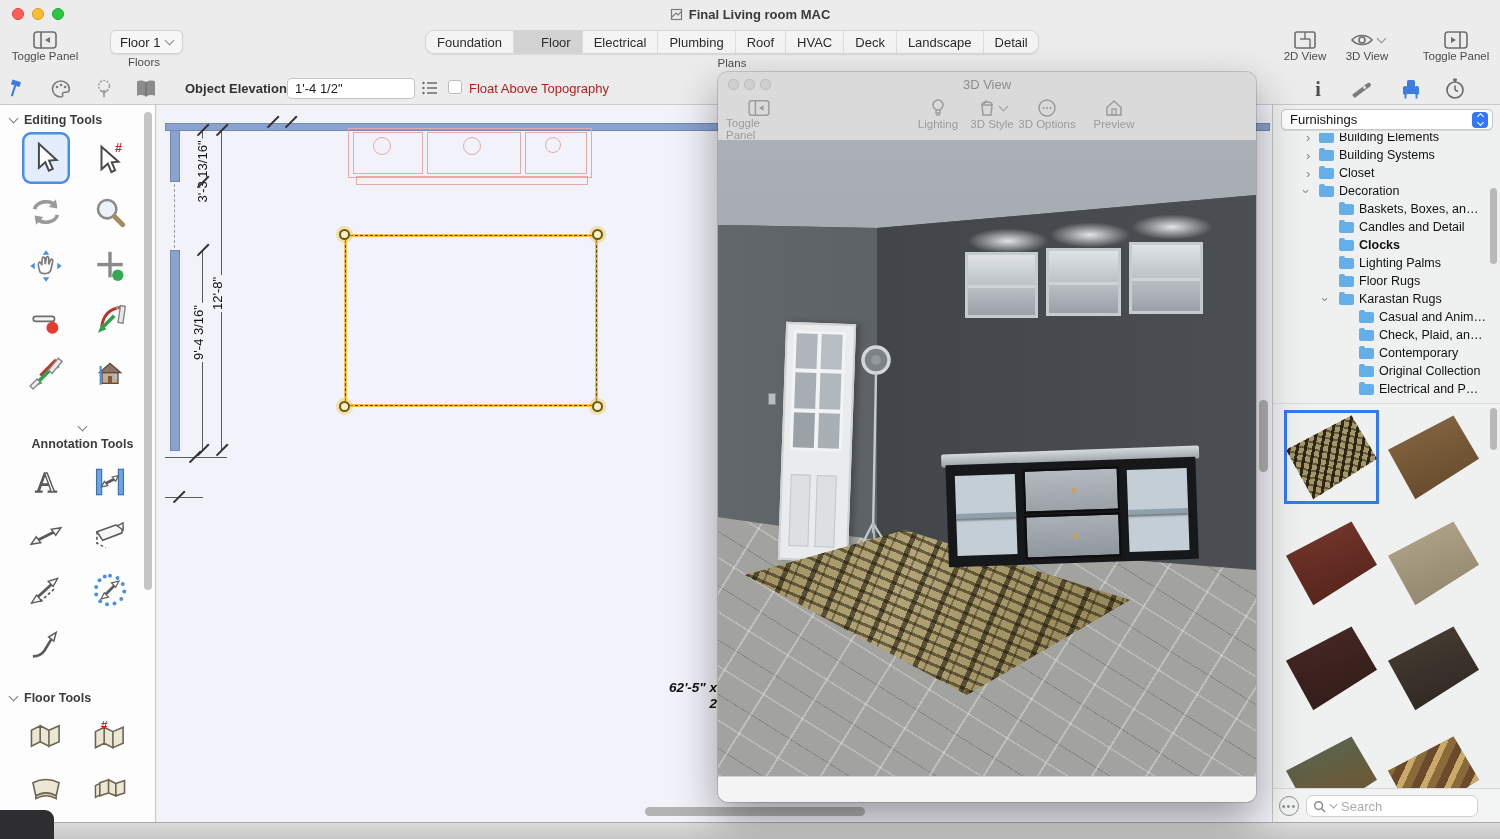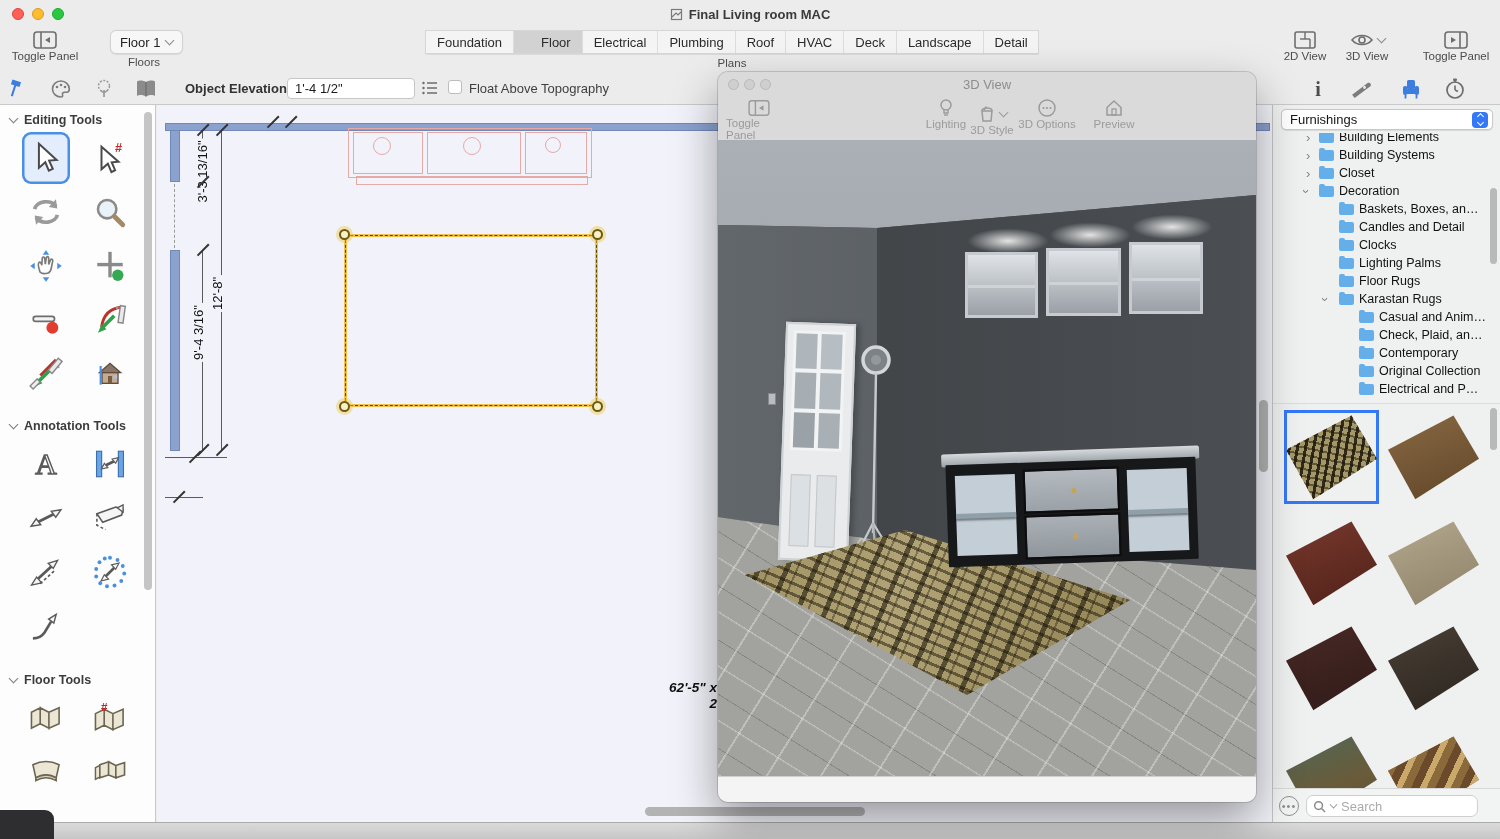"Foundation" .segs { border-radius: 0 -> 9px }
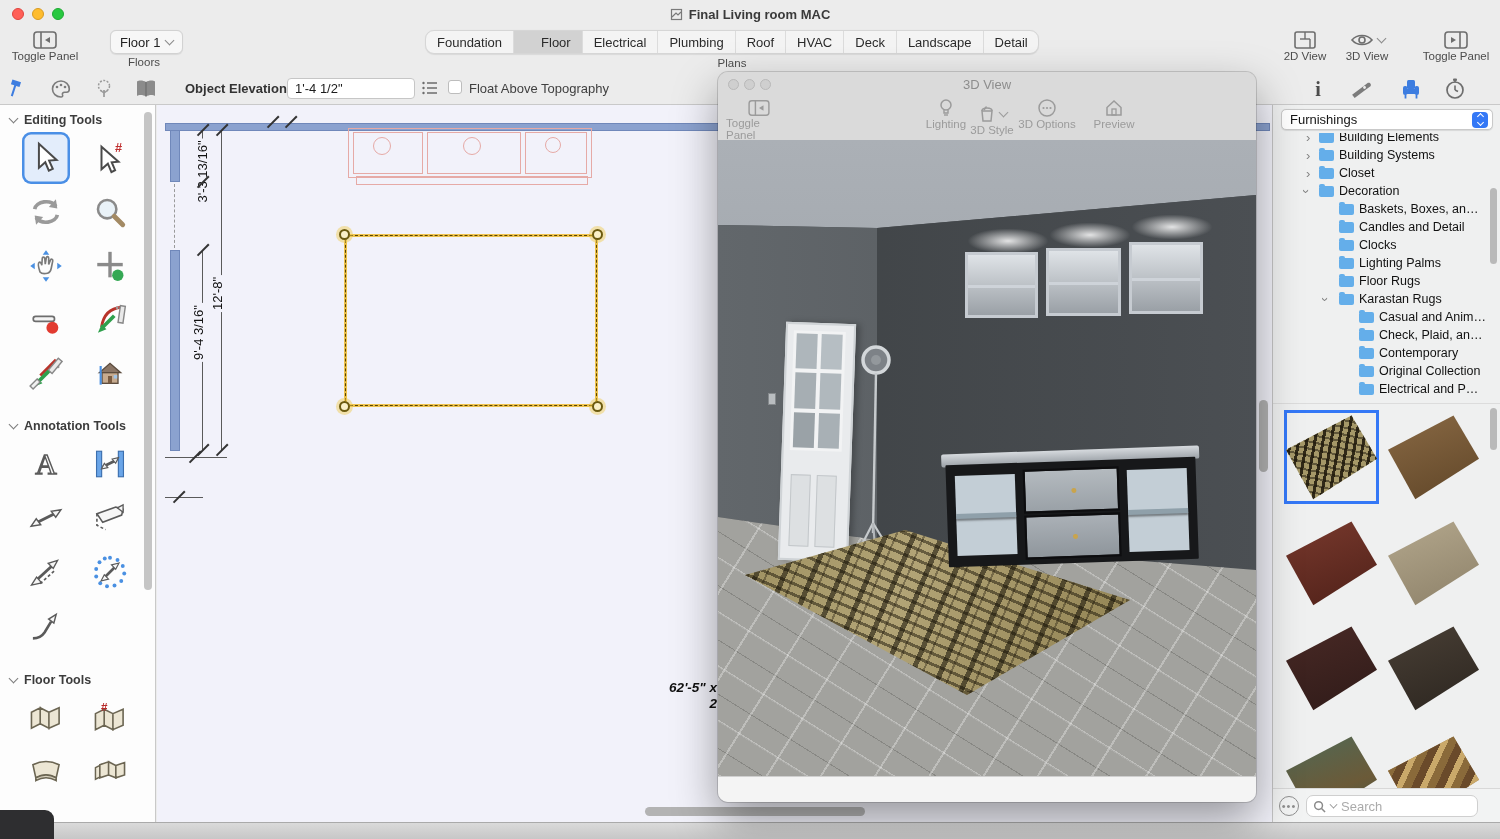"Float Above Topography" .lbl13 { color: #404040 -> #b91c1c }
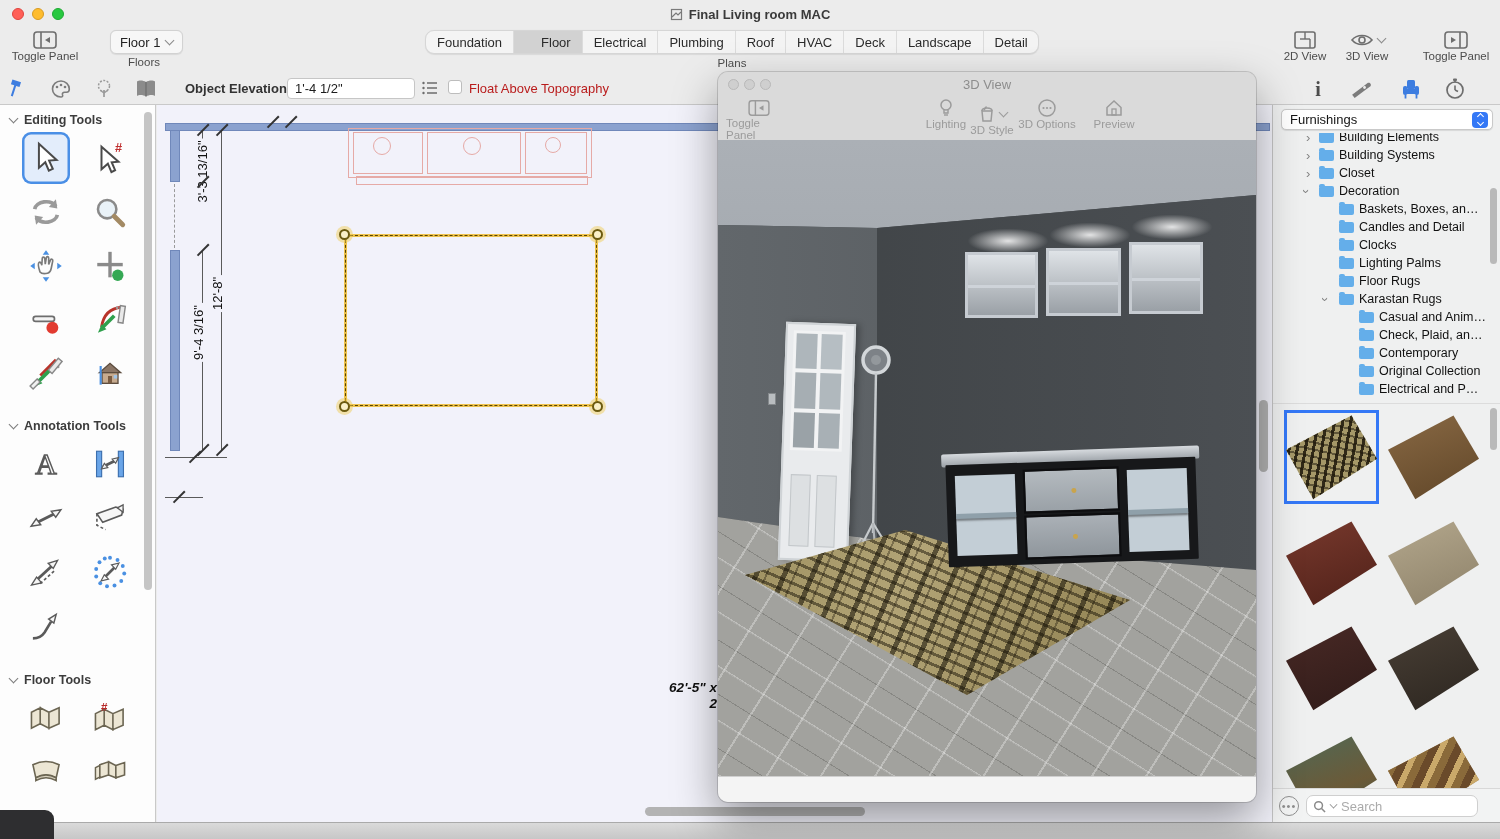"Lighting" div.vtool { margin-left: 8px -> none }
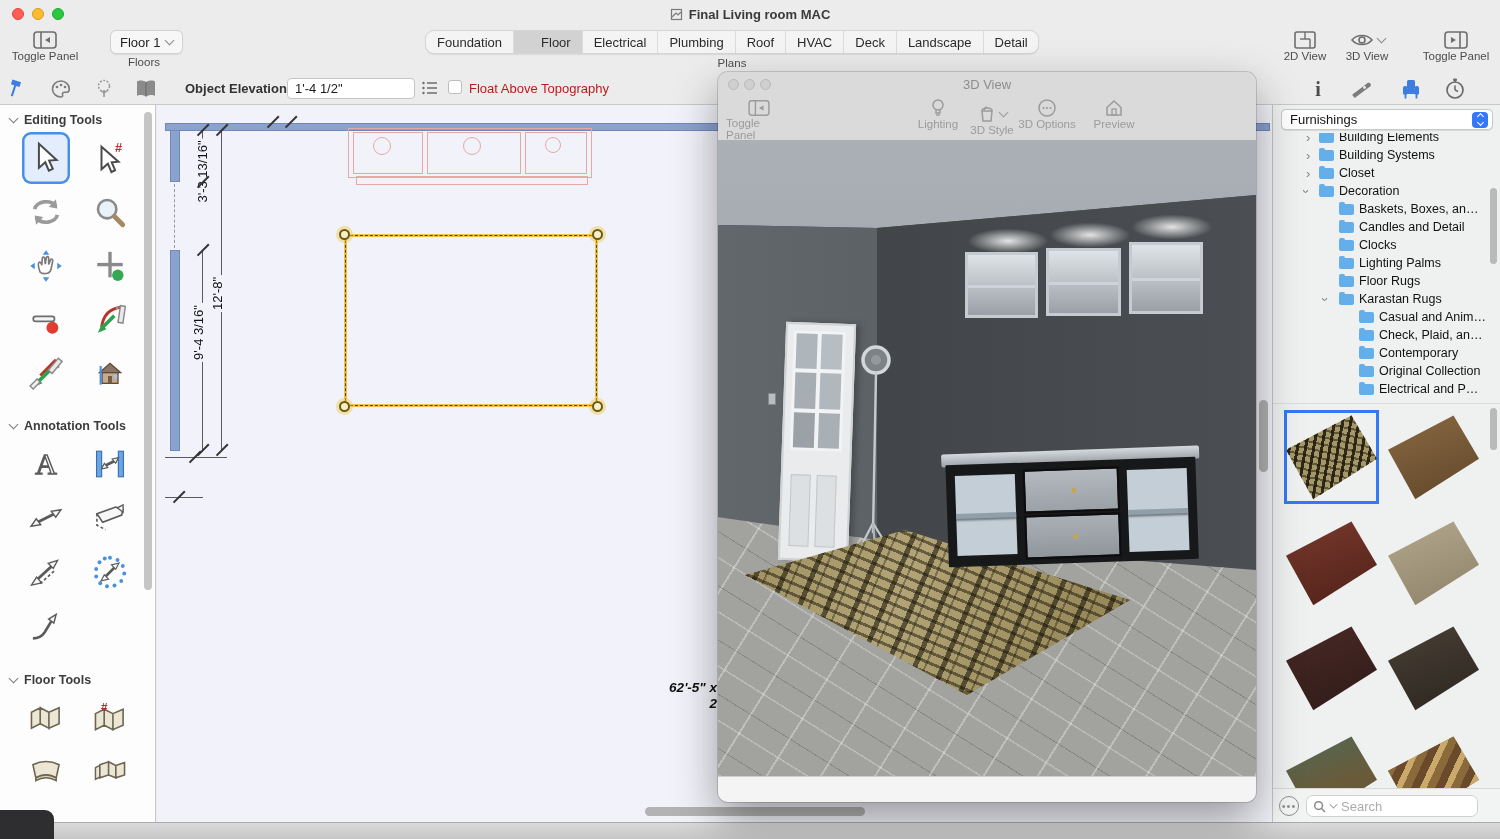"3D Style" div.vtool { top: 8px -> 2px }
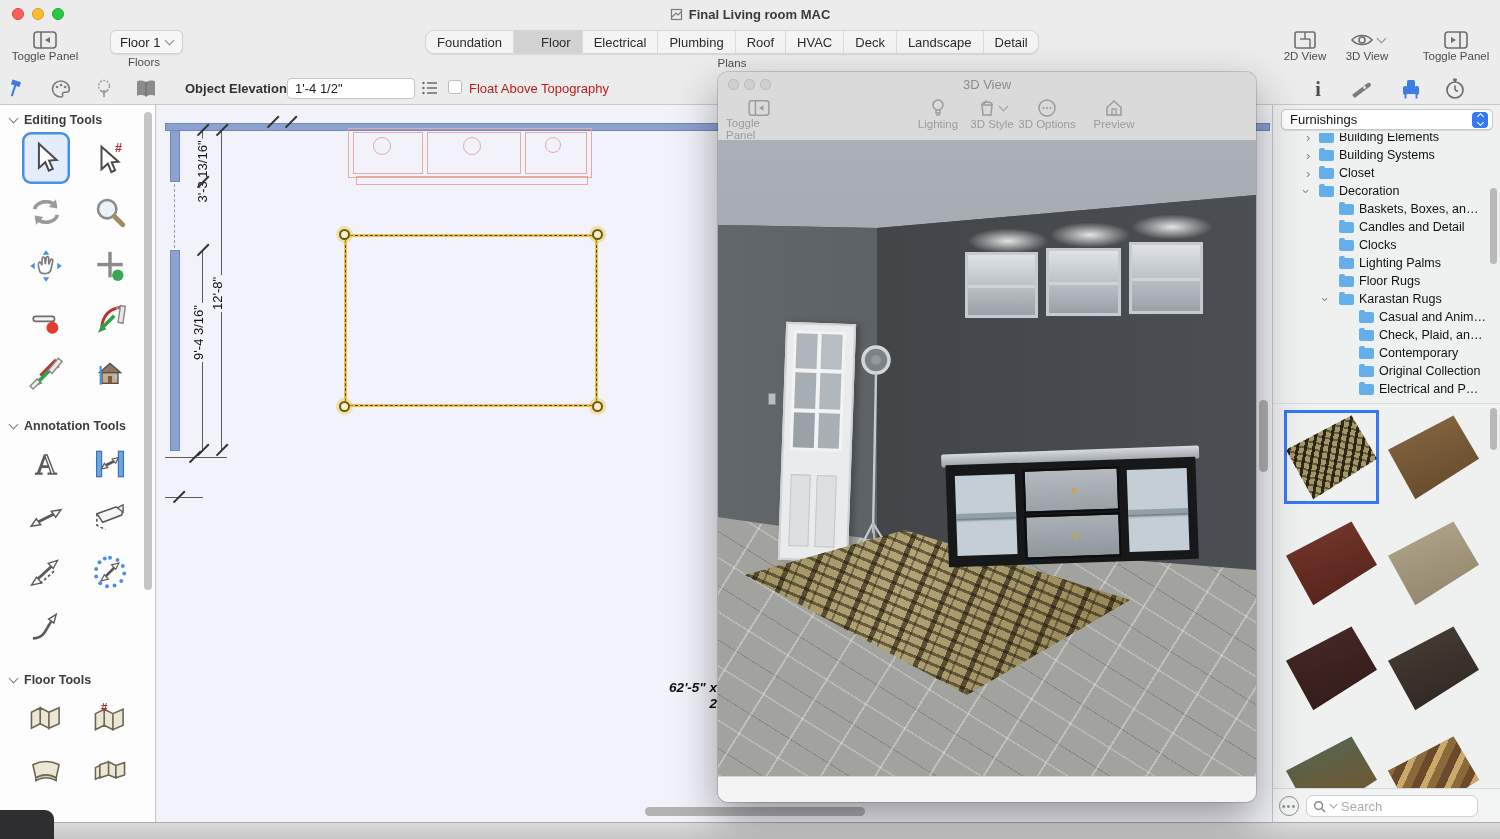"Clocks" div.trow { font-weight: none -> bold }
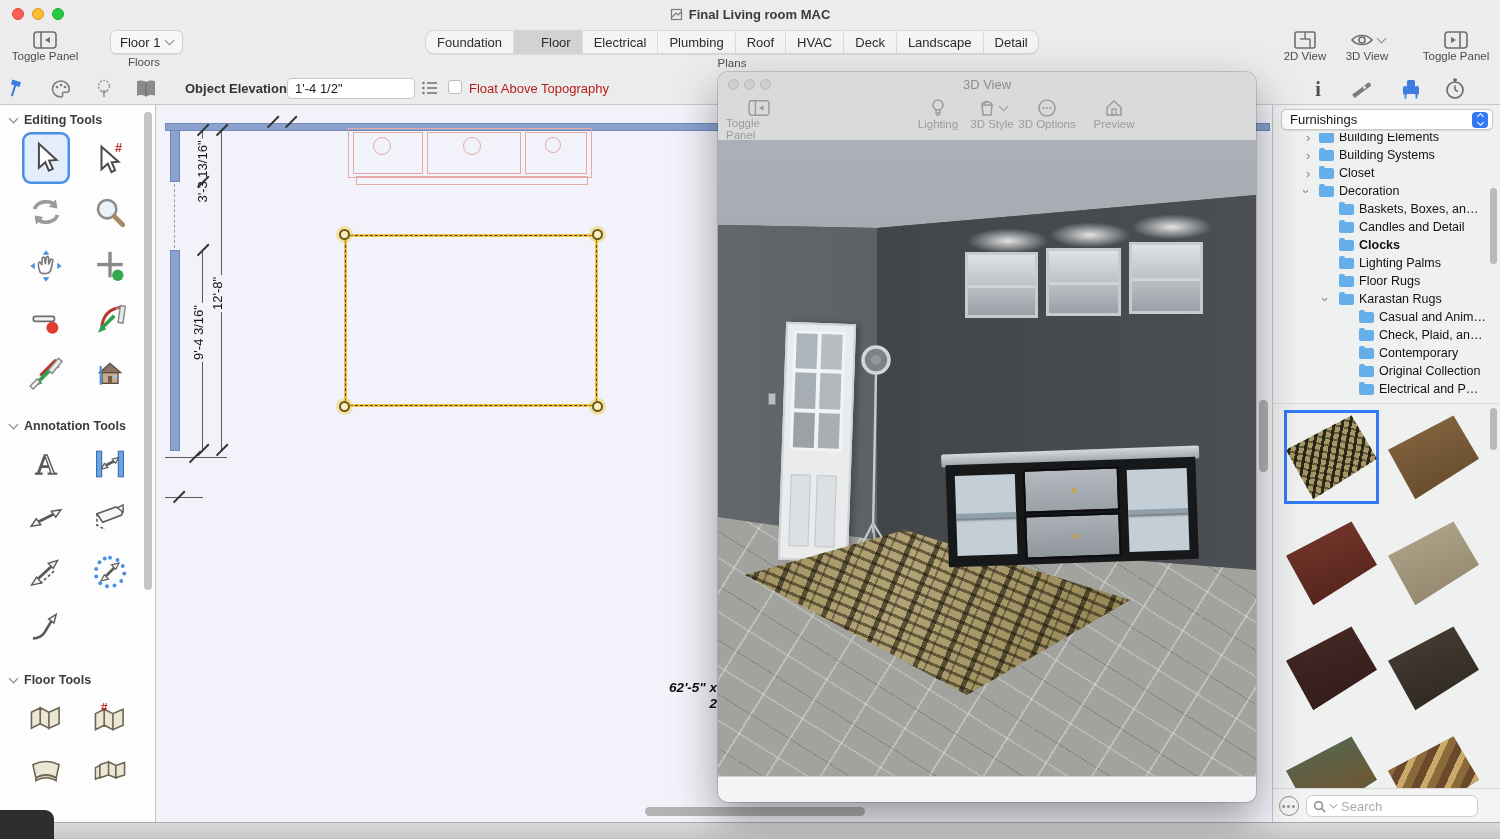"Annotation Tools" div.sechdr { flex-direction: none -> column; margin-top: 10px -> 18px }
